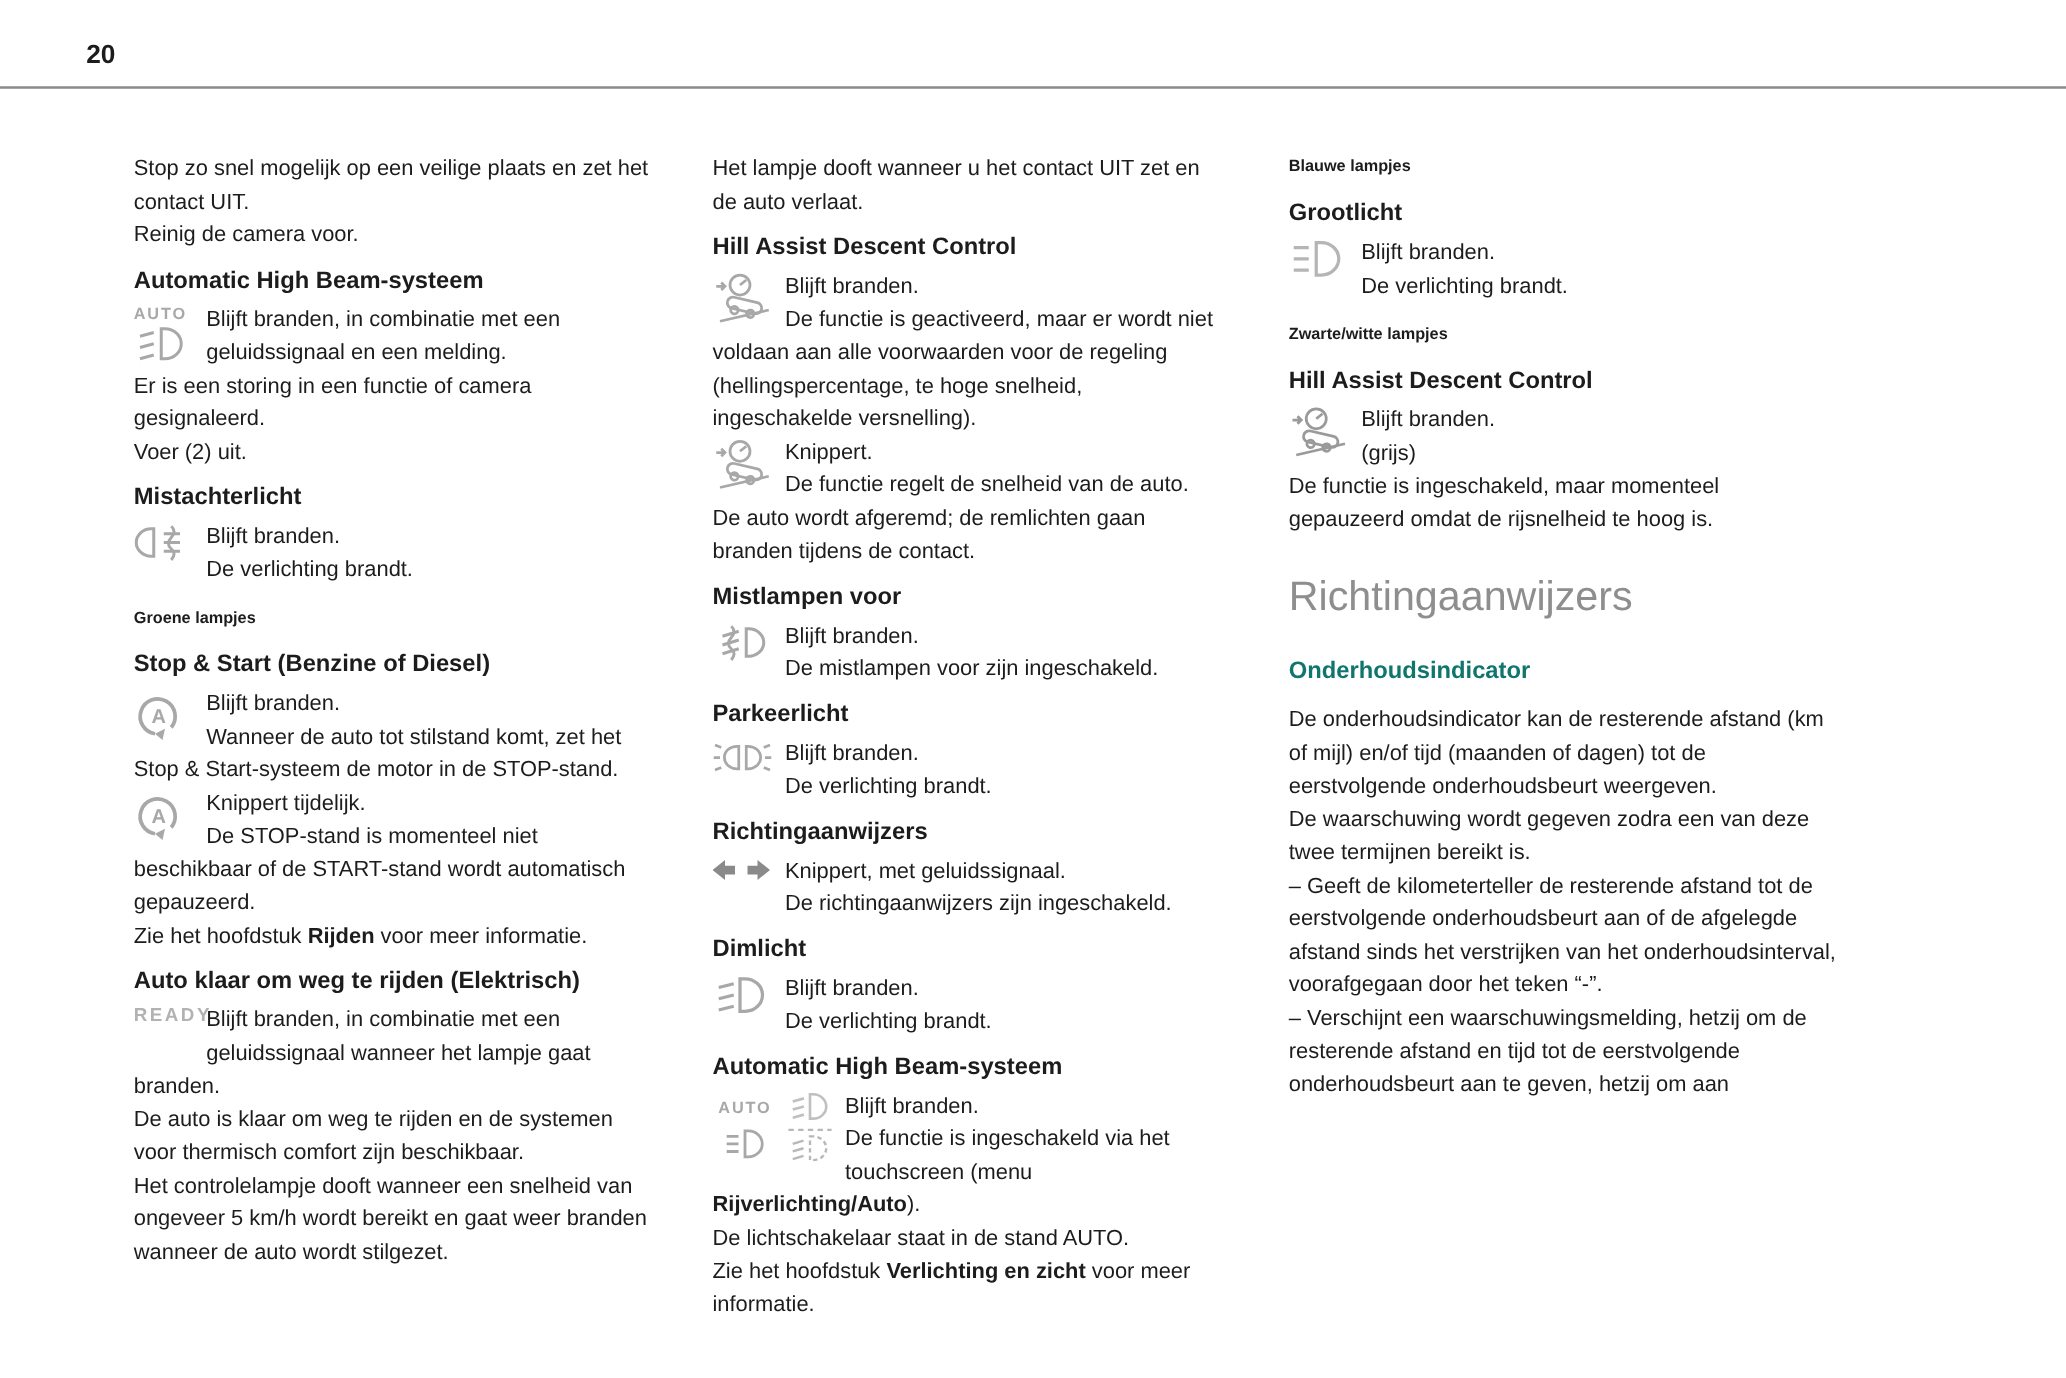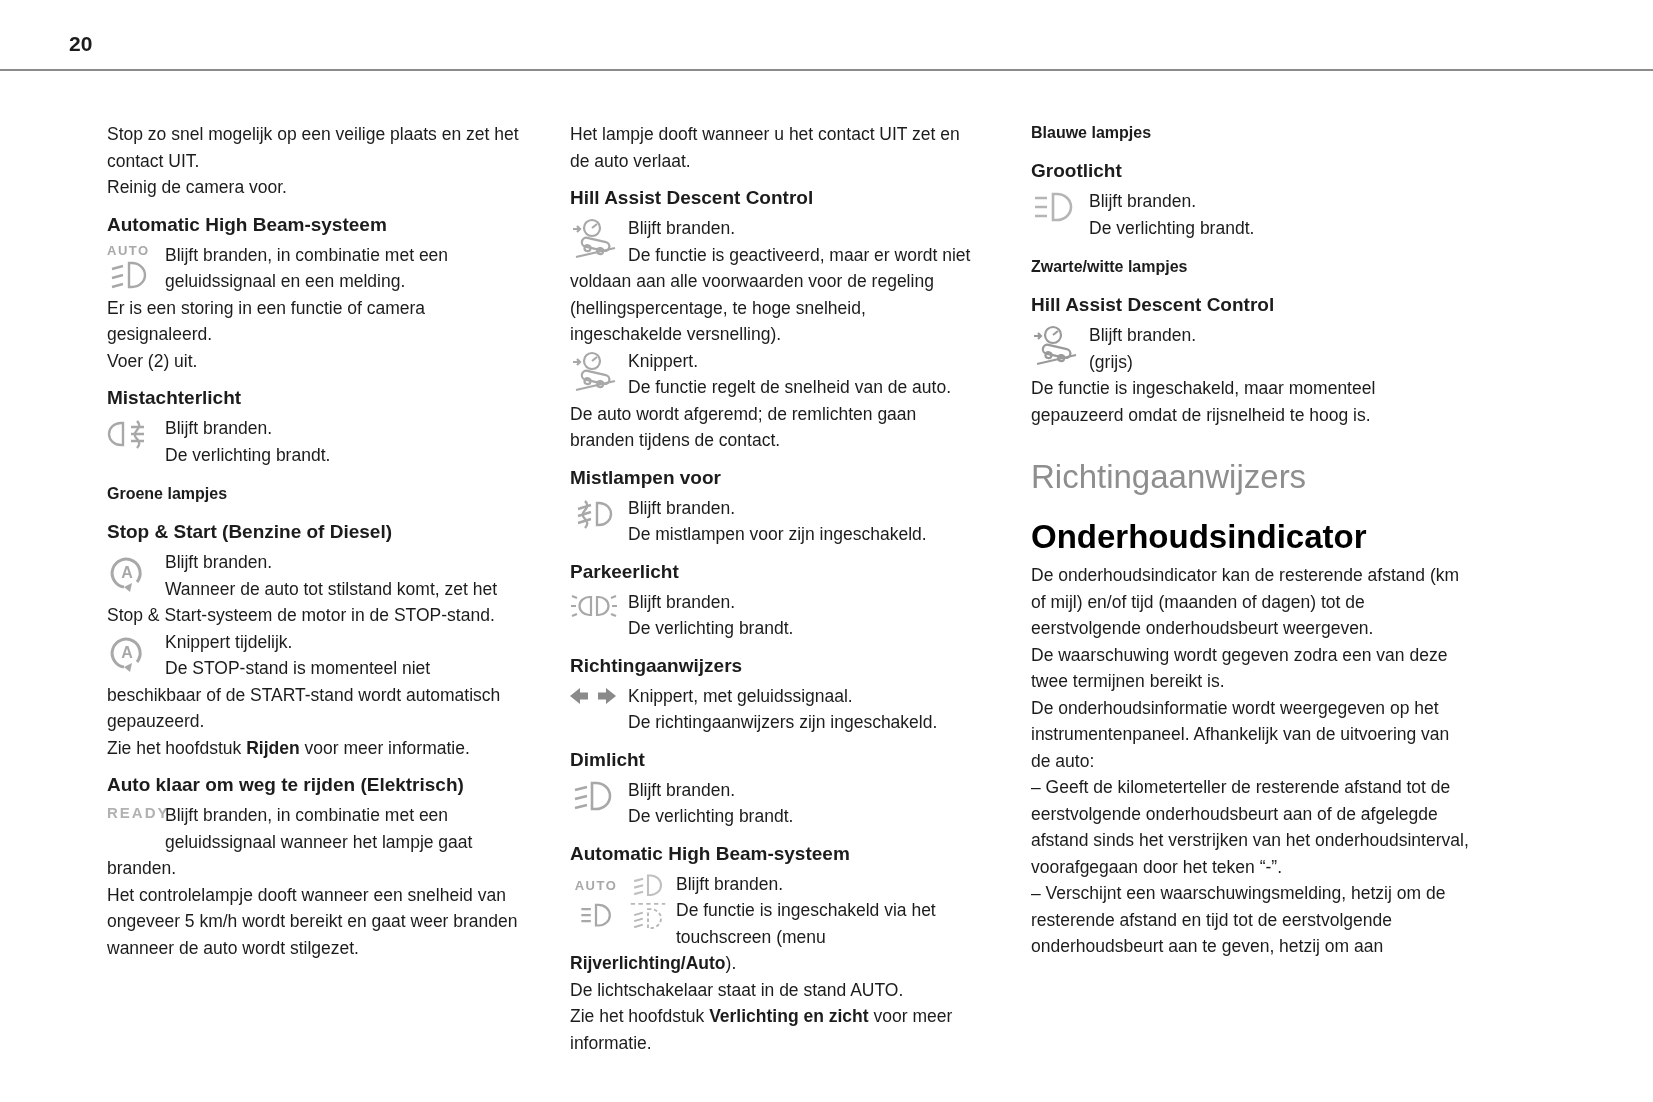"Blauwe lampjes" .cat-h { font-size: 16px -> 13px }
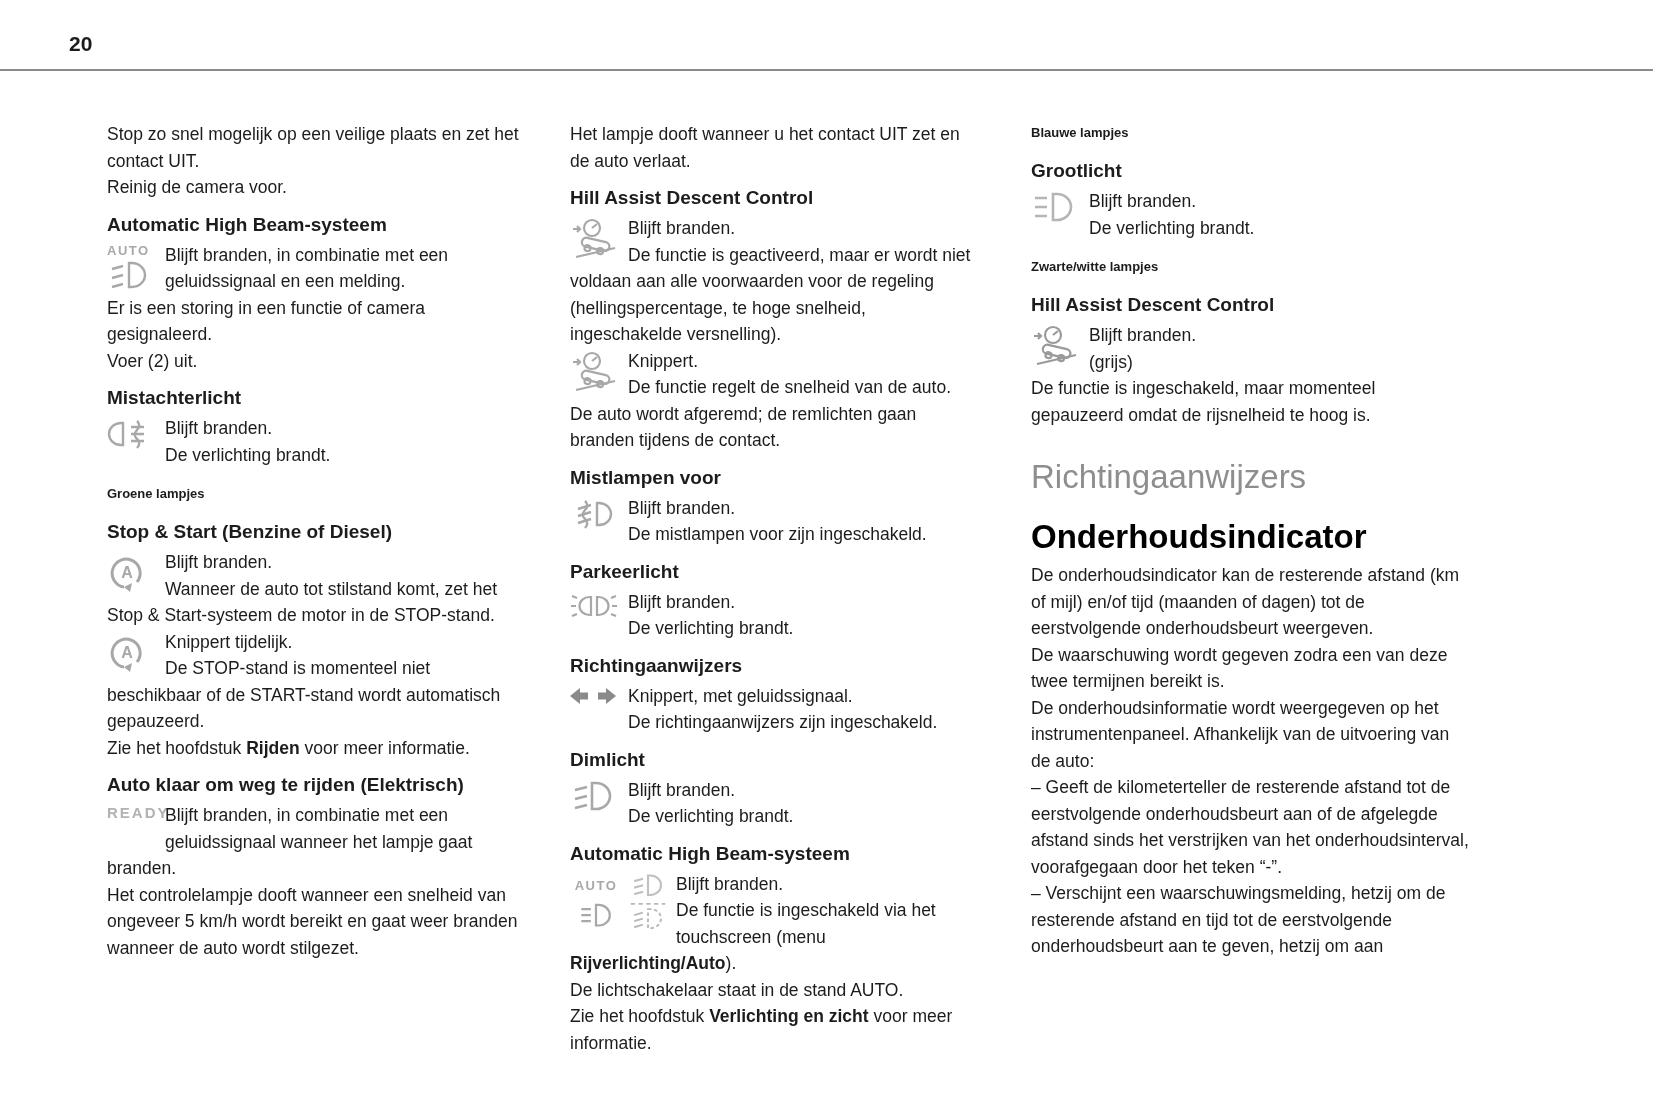"Onderhoudsindicator" .big-h-black { color: #000000 -> #0f766e; font-size: 33px -> 19px }
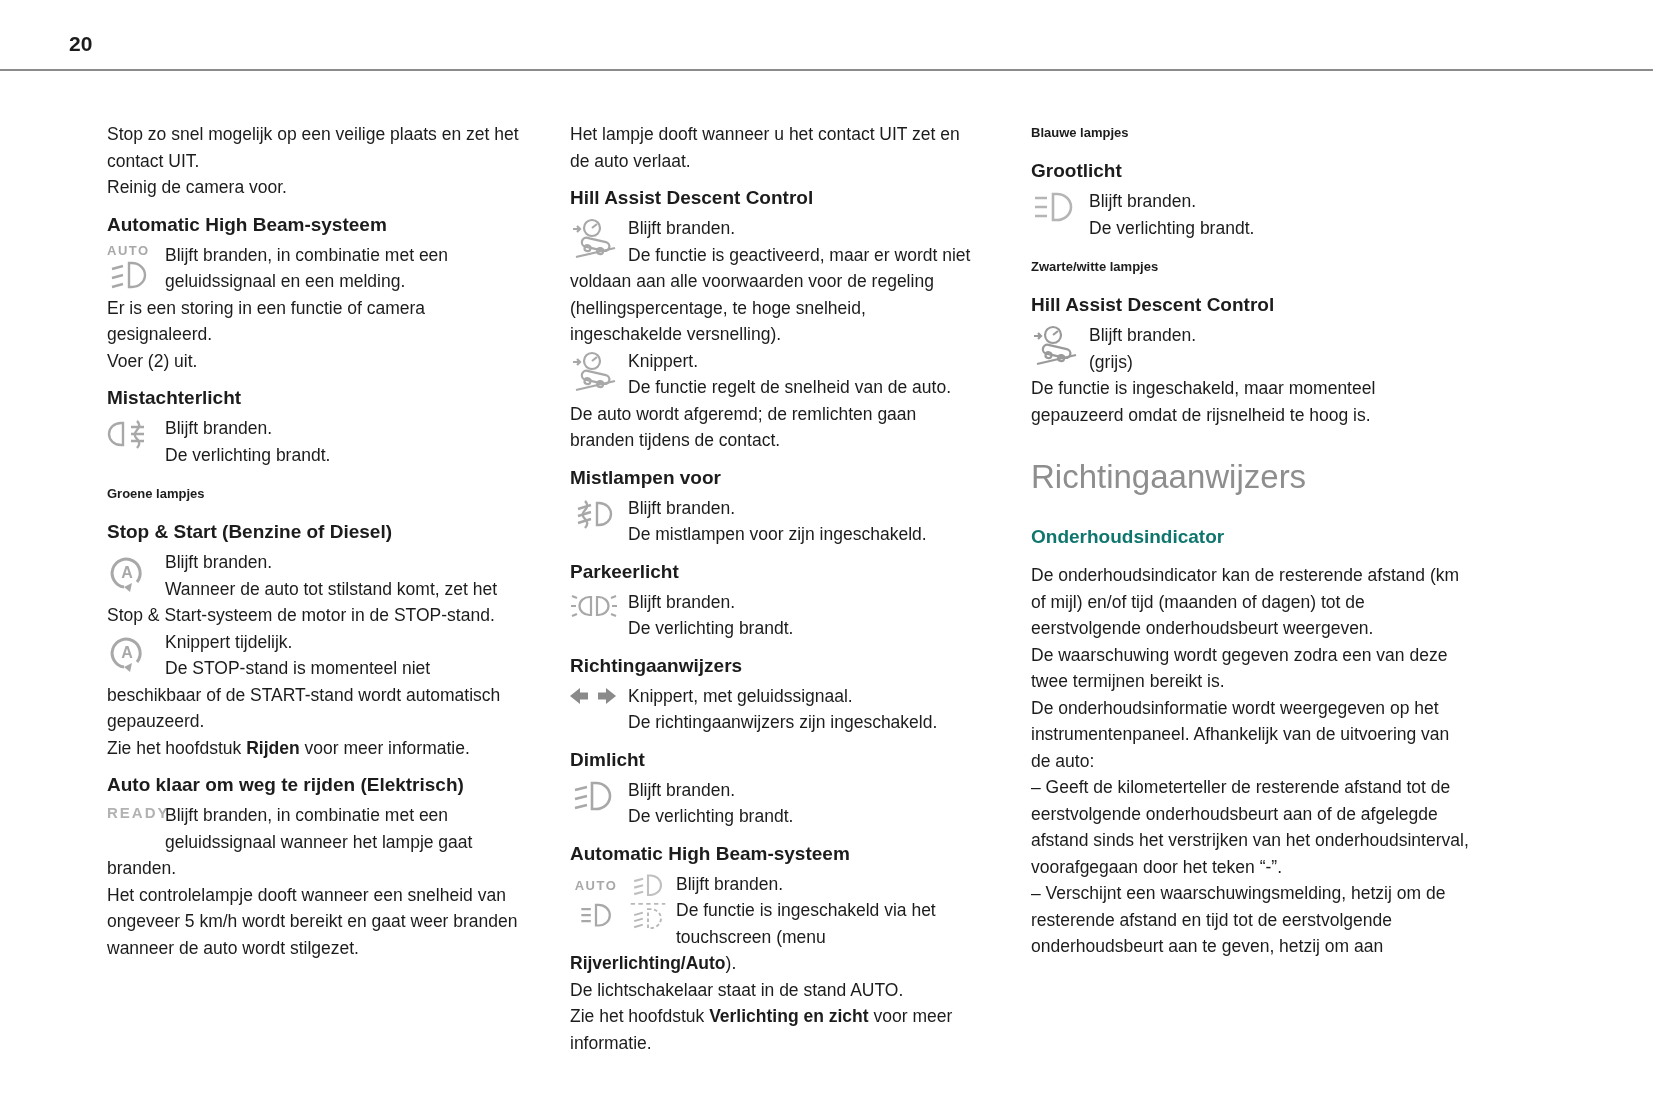"De onderhoudsinformatie wordt" p { html: <p>De onderhoudsinformatie wordt weergegeven op het instrumentenpaneel. Afhankelijk van de uitvoering van de auto:</p> -> none }
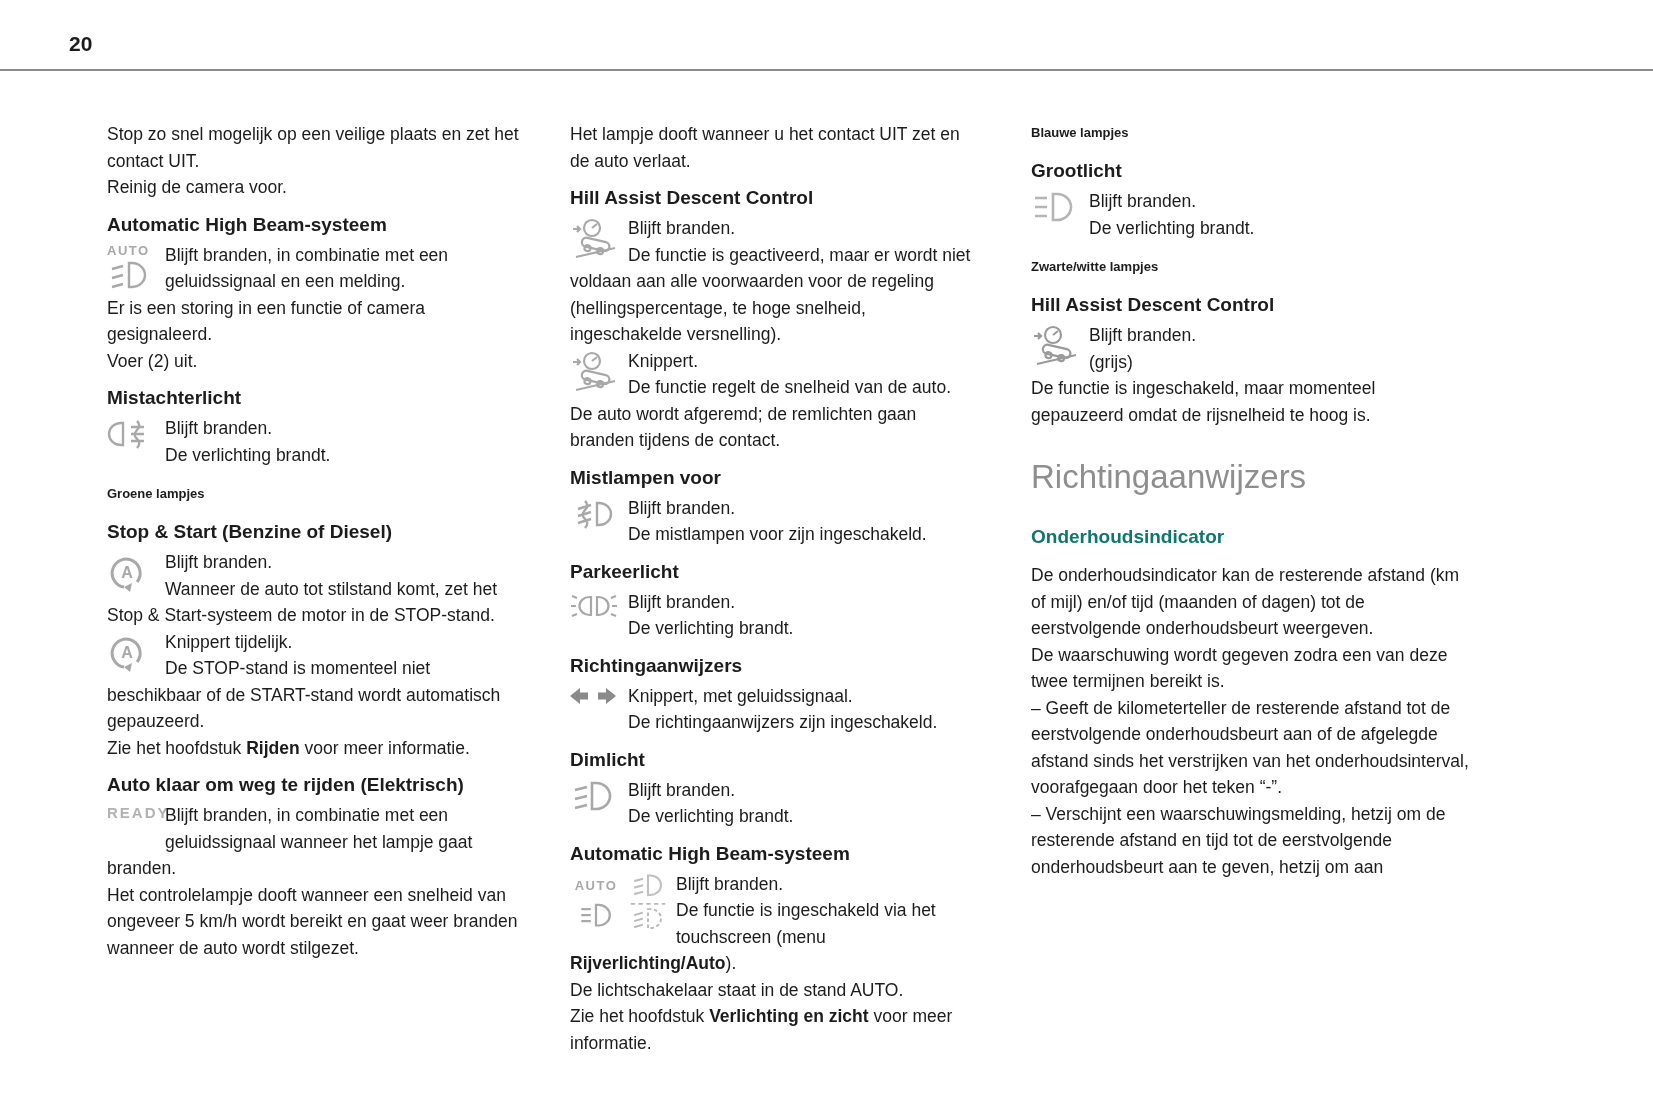"De auto is klaar om" p.fw { html: none -> <p>De auto is klaar om weg te rijden en de systemen voor thermisch comfort zijn beschikbaar.</p> }
